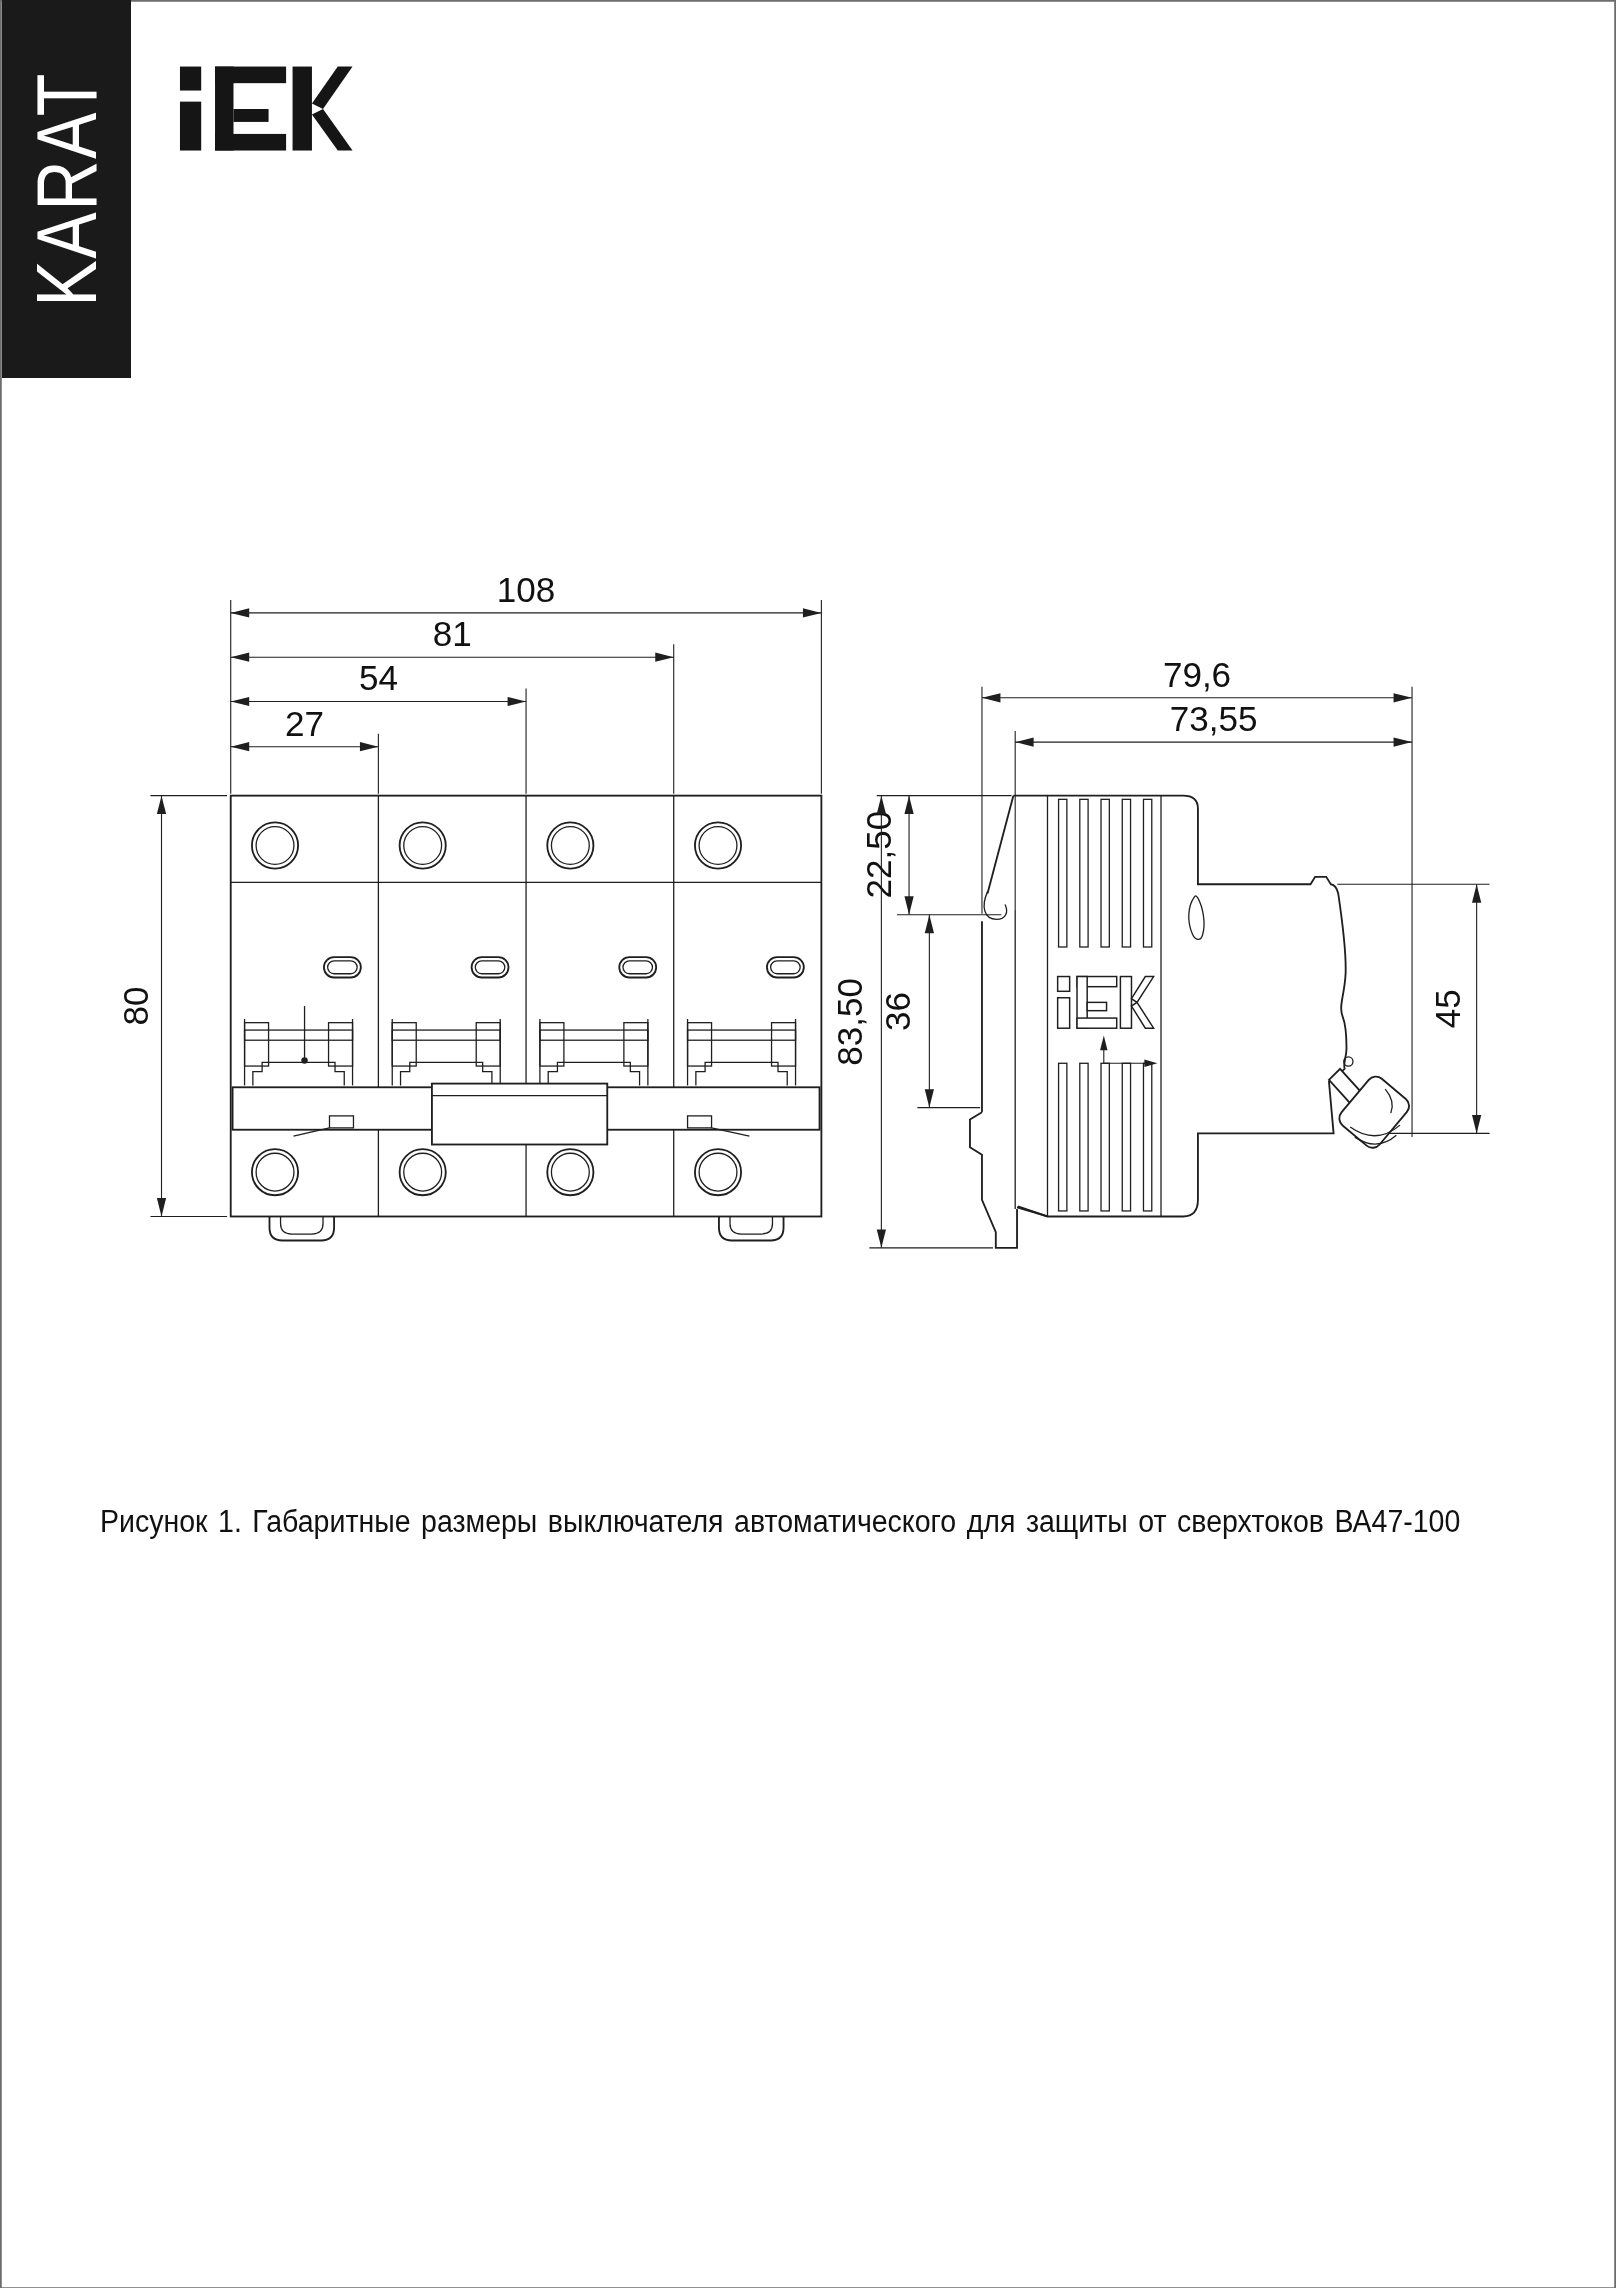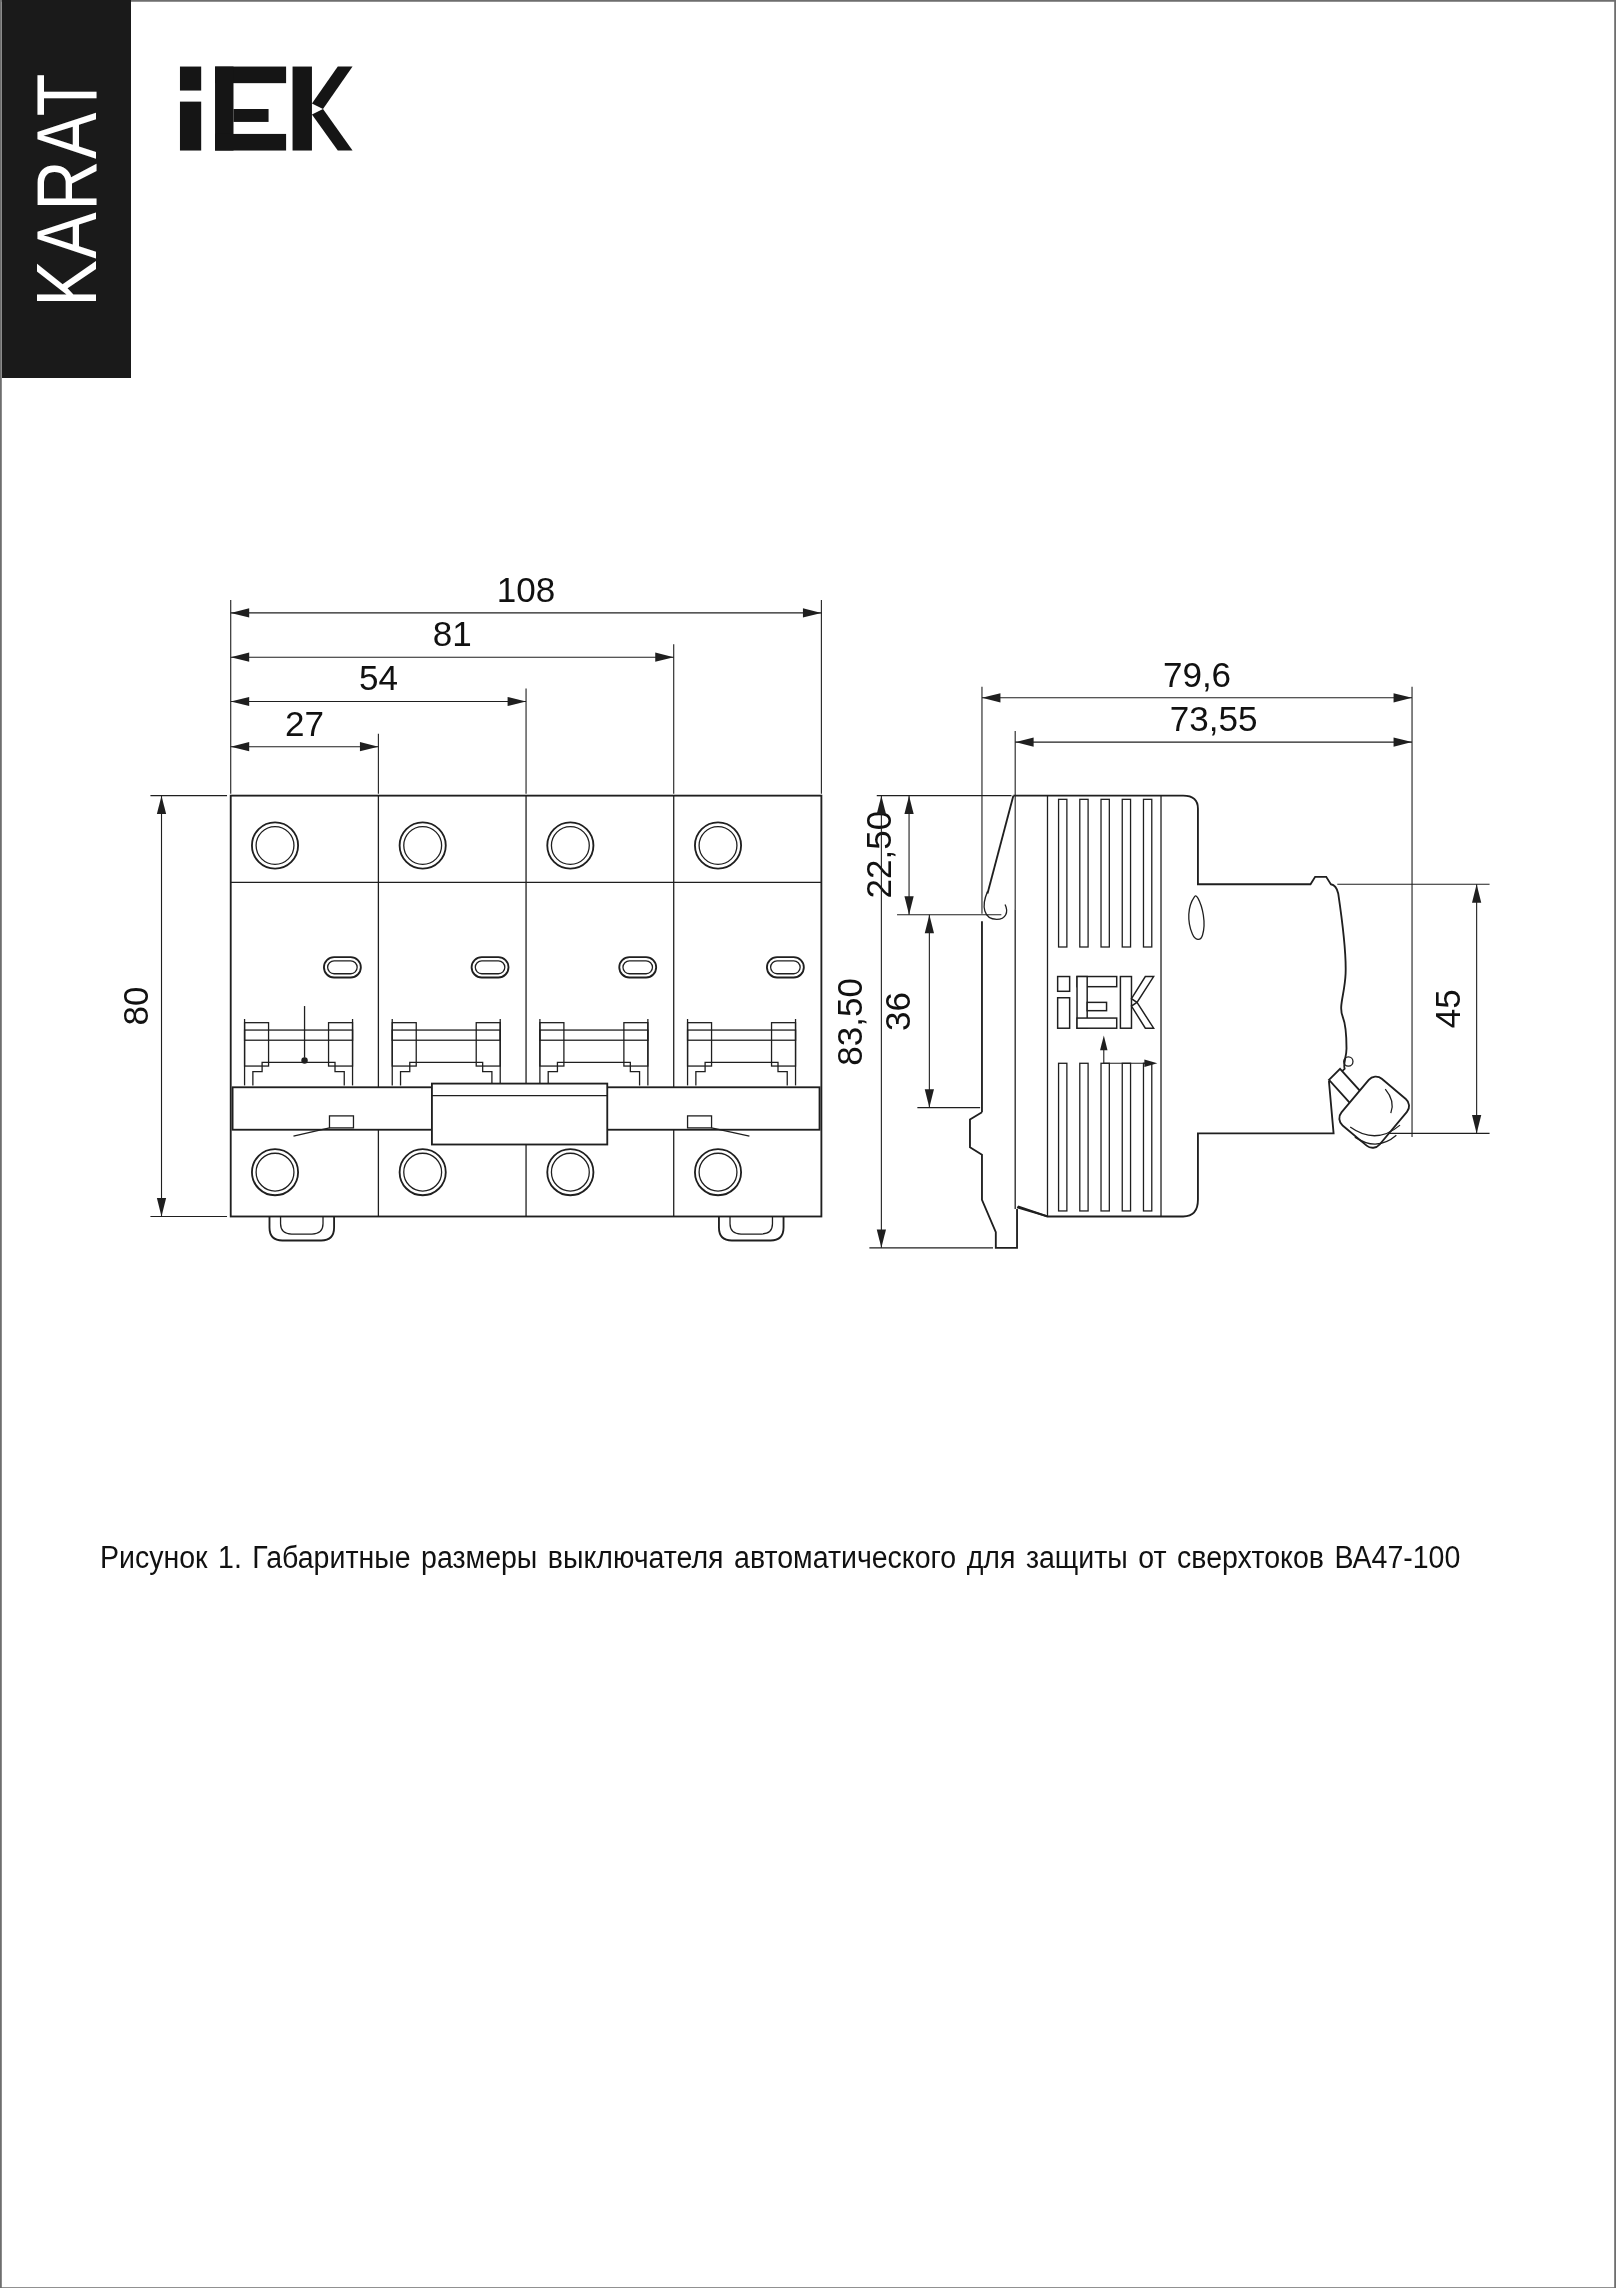"Рисунок 1. Габаритные размеры" .caption { top: 1540px -> 1504px }
